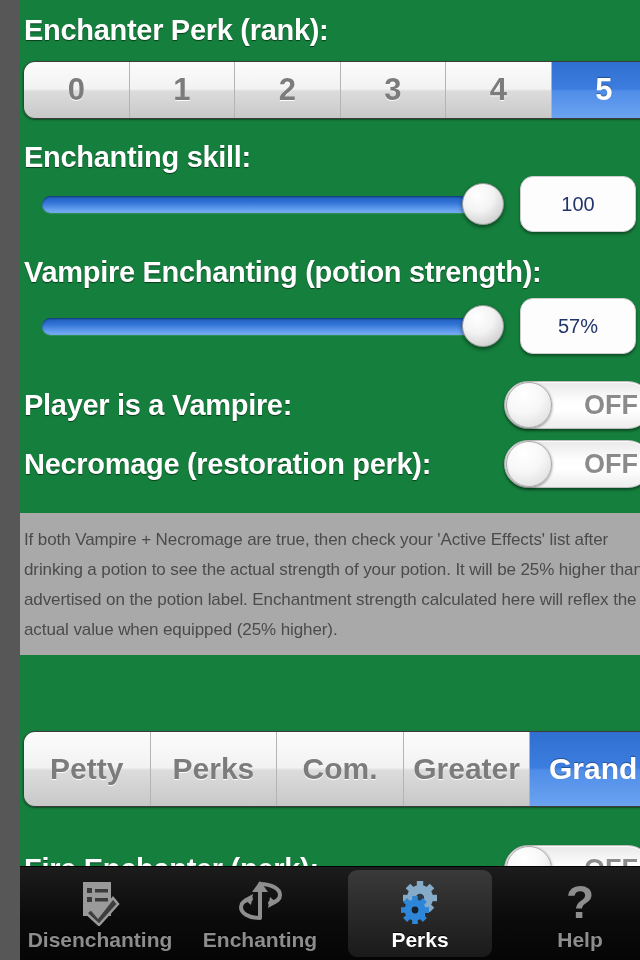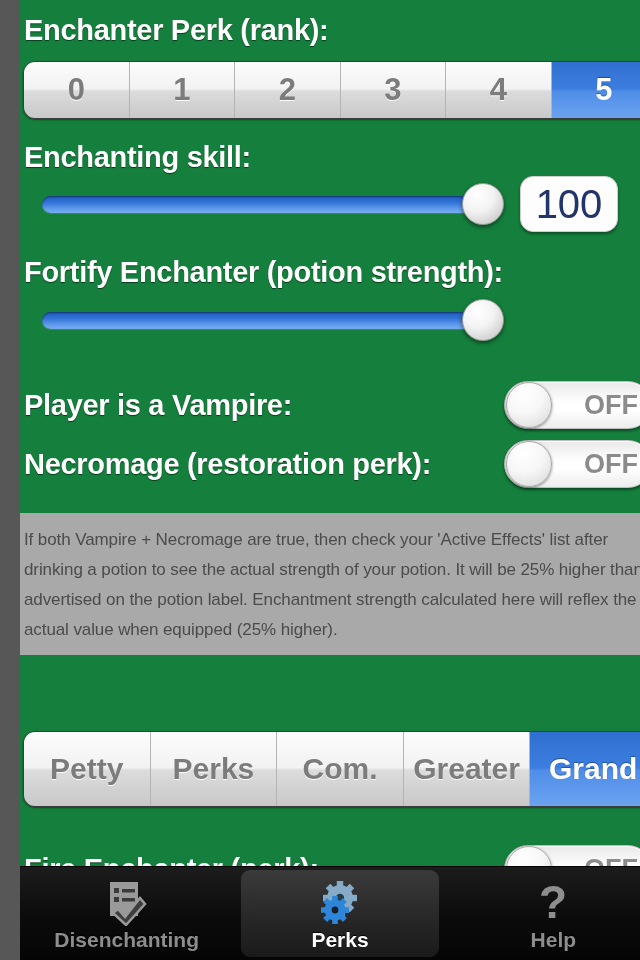"100" .value-box { font-size: 40px -> 20px; width: 98px -> 116px }
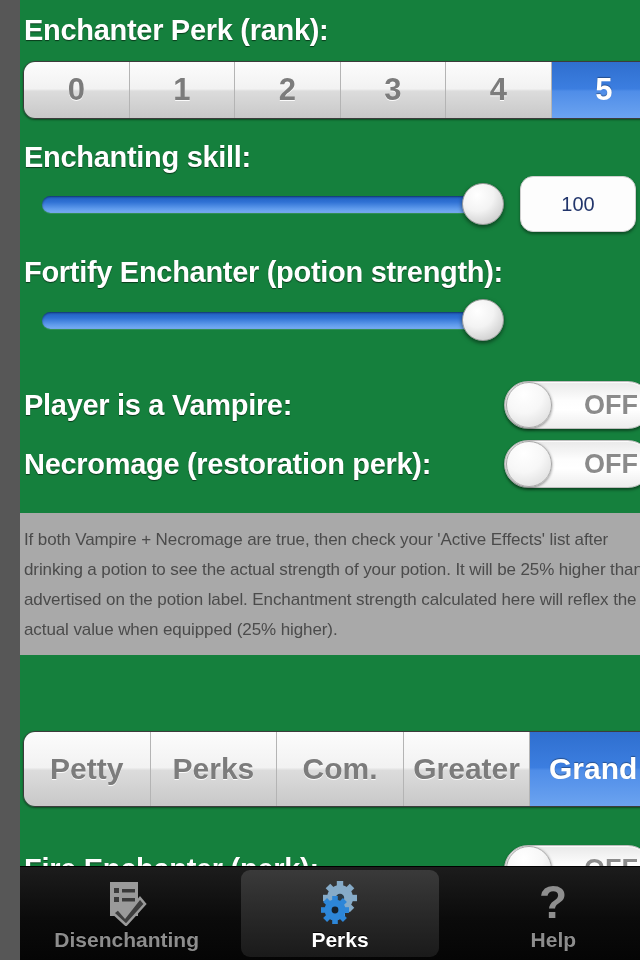"Fortify Enchanter (potion strength):" div.section-label { text: Fortify Enchanter -> Vampire Enchanting }
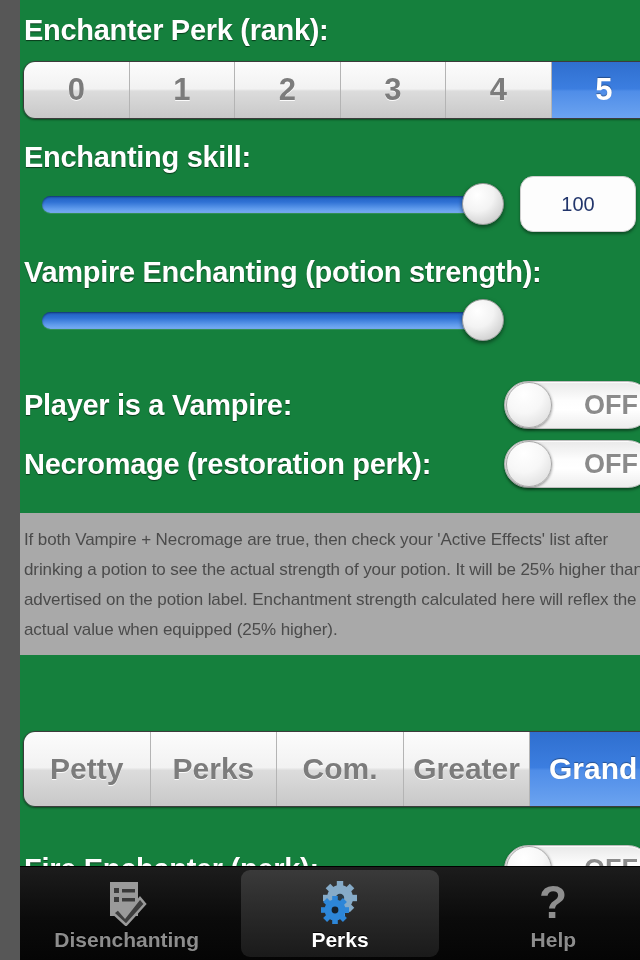"57%" div.value-box { html: none -> <div>57%</div> }
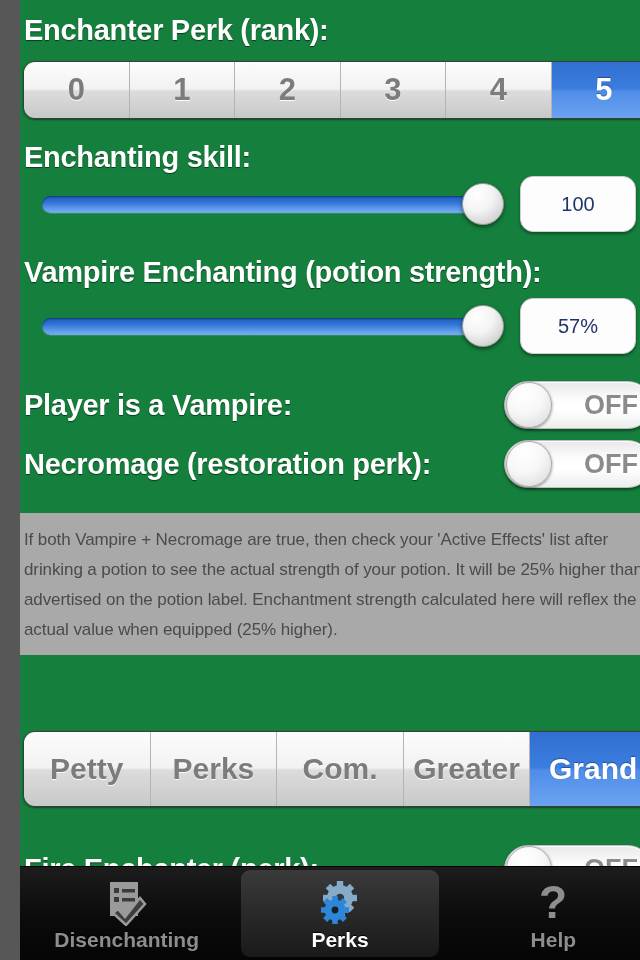"Enchanting" div.tab { html: none -> <div> <div> <svg> <path></path> <path></path> <path></path> <path></path> <path></path> </svg> </div> <div>Enchanting</div> </div> }
